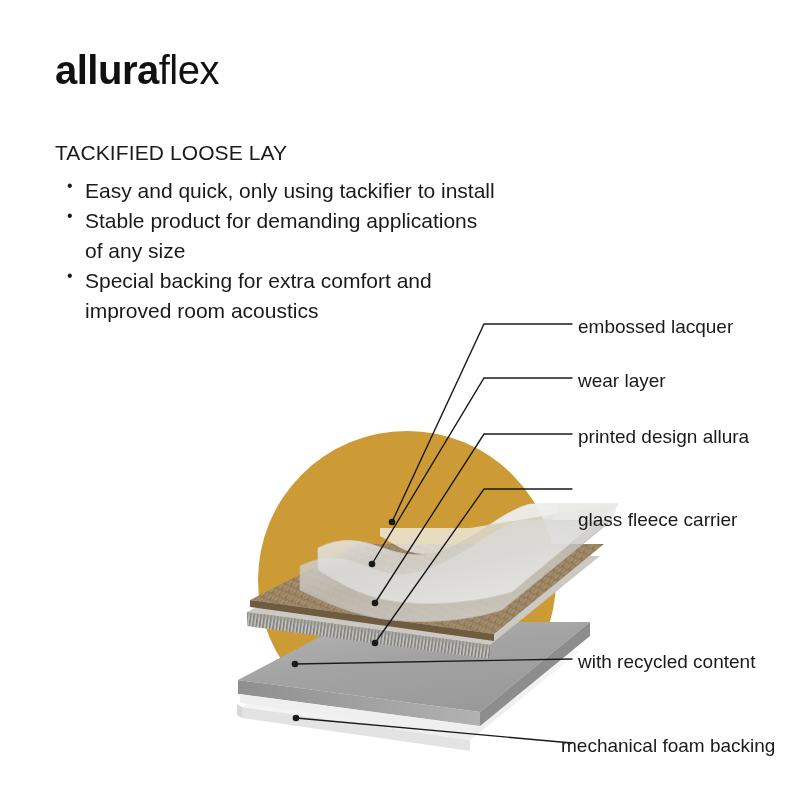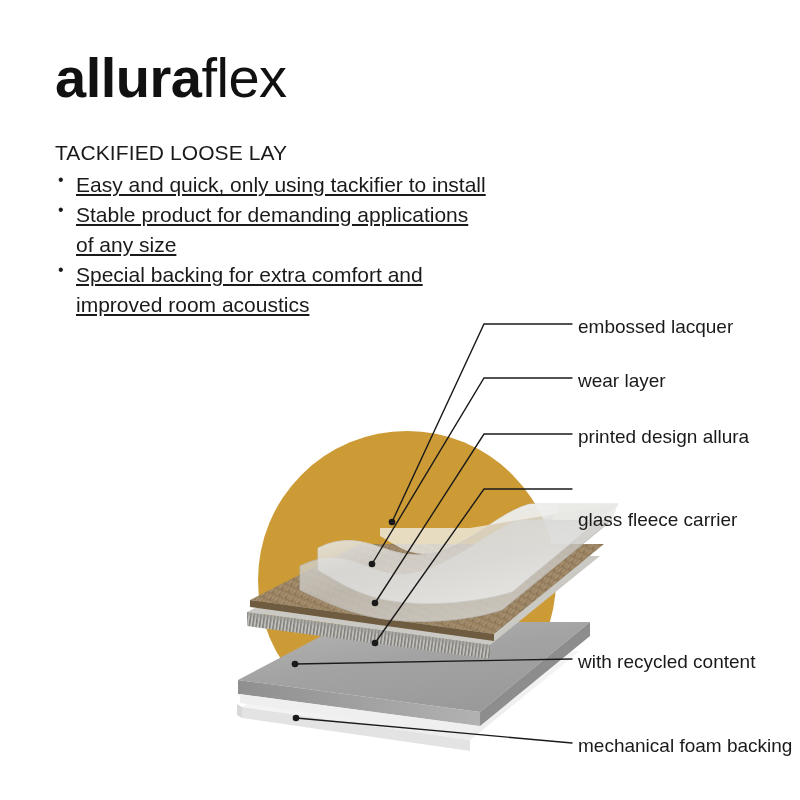"alluraflex" #logo { font-size: 56px -> 40px }
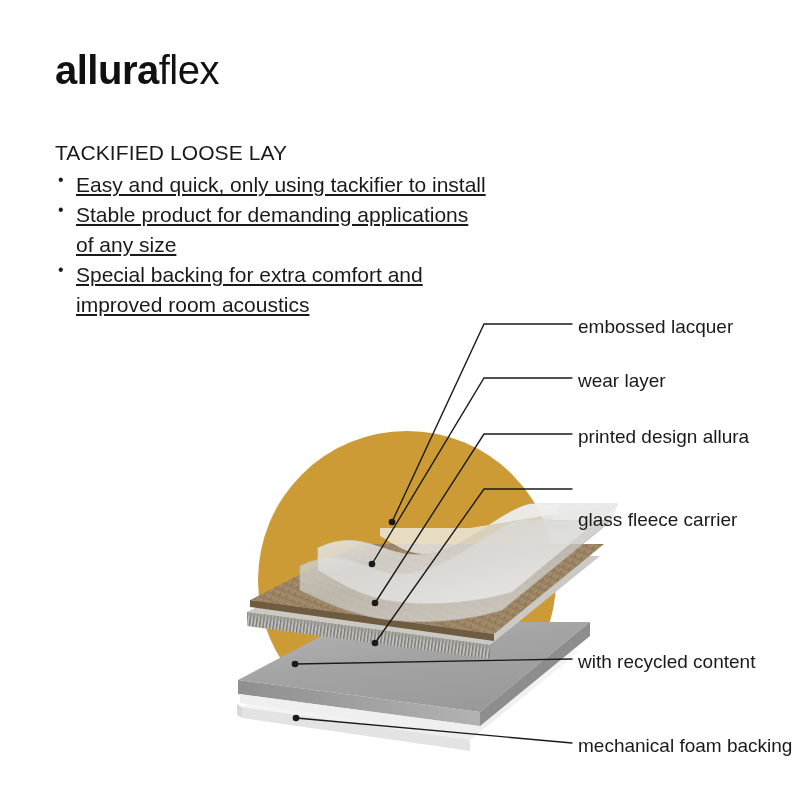"Easy and quick, only using" #bullet-list { margin: 1px -> 10px; text-decoration: underline -> none }
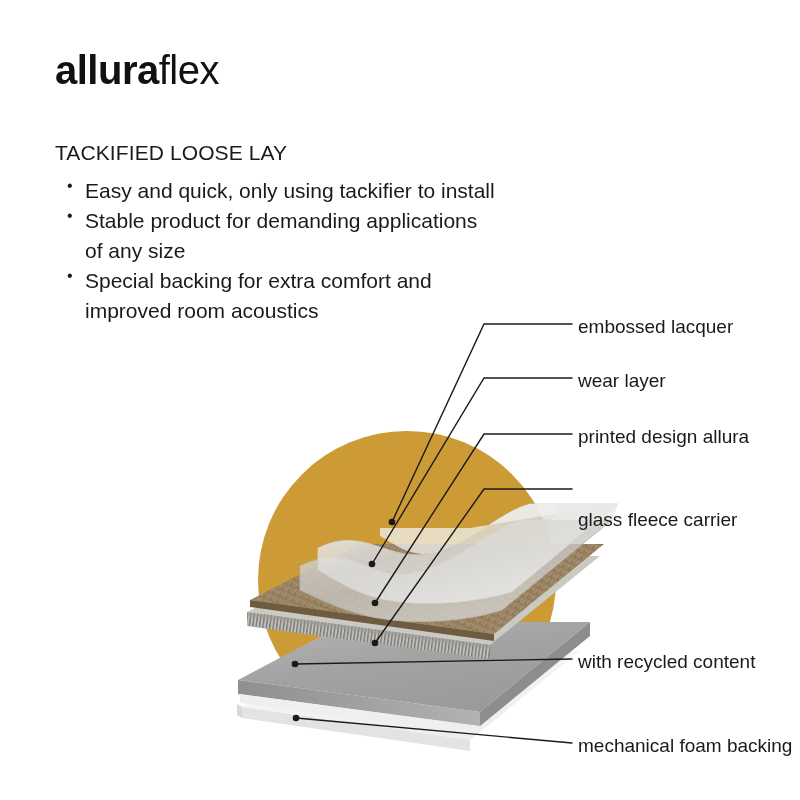"mechanical foam backing" div.callout-label { left: 578px -> 561px }
